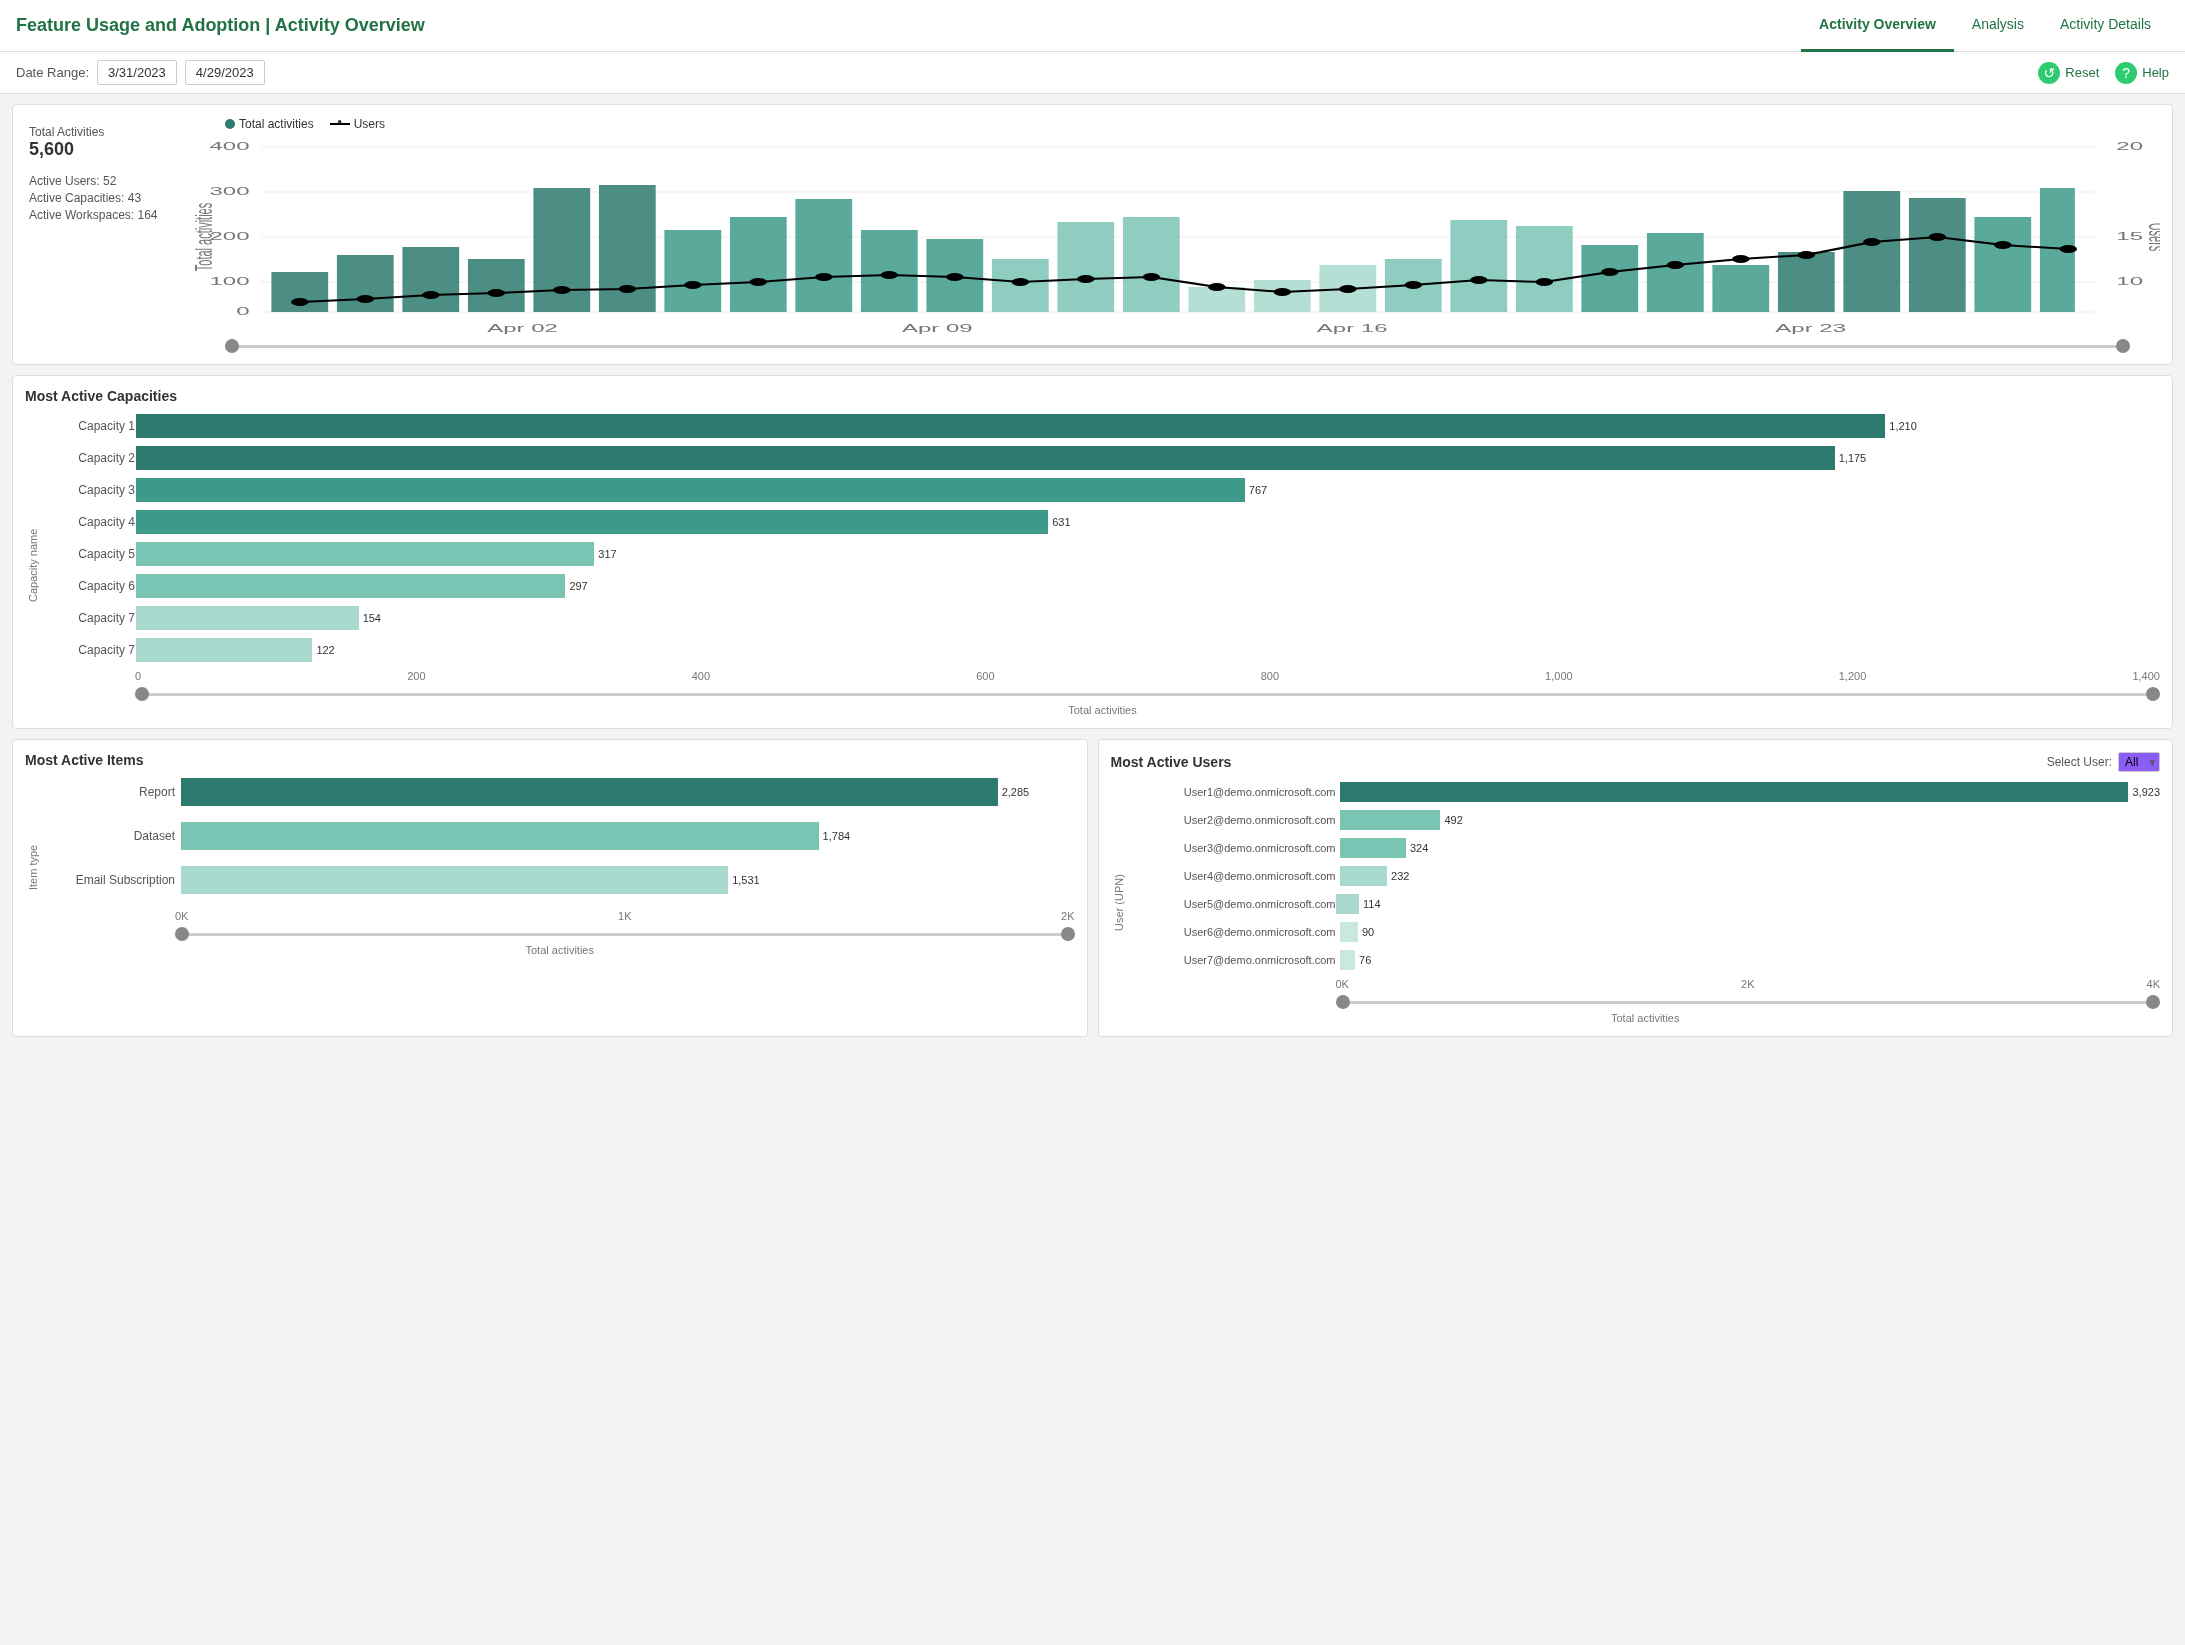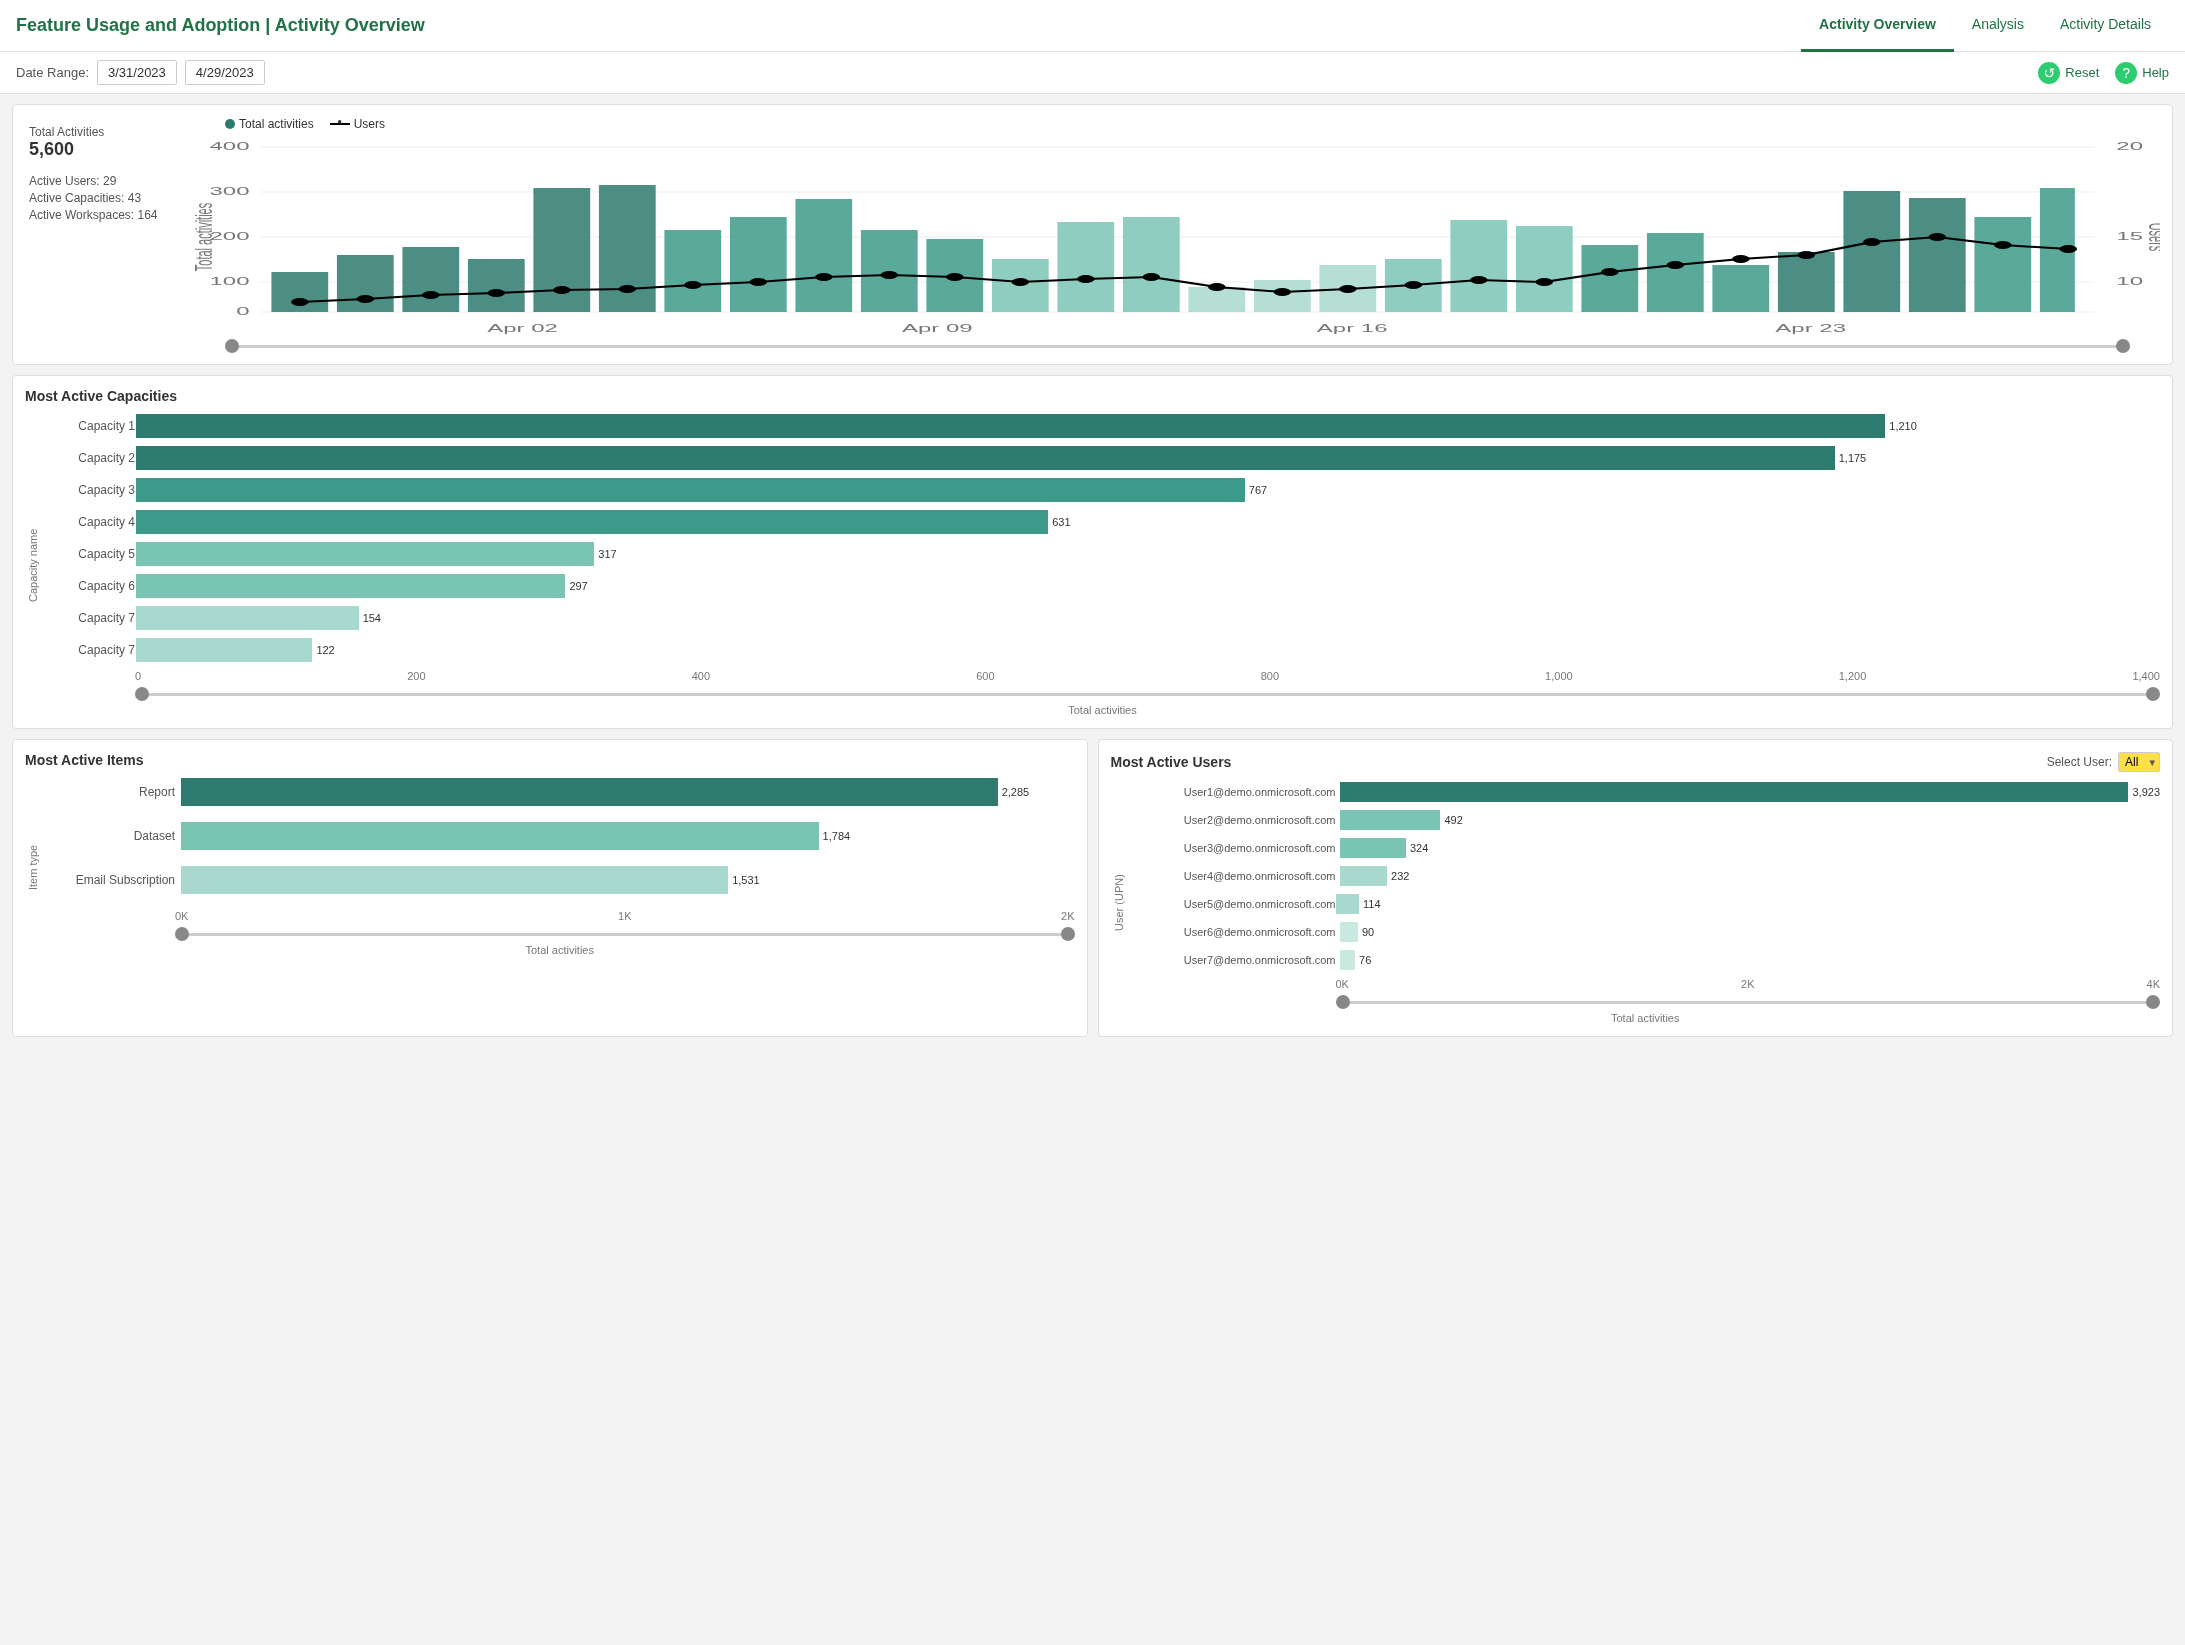"Active Users: 29" div.stat-item { text: 29 -> 52 }
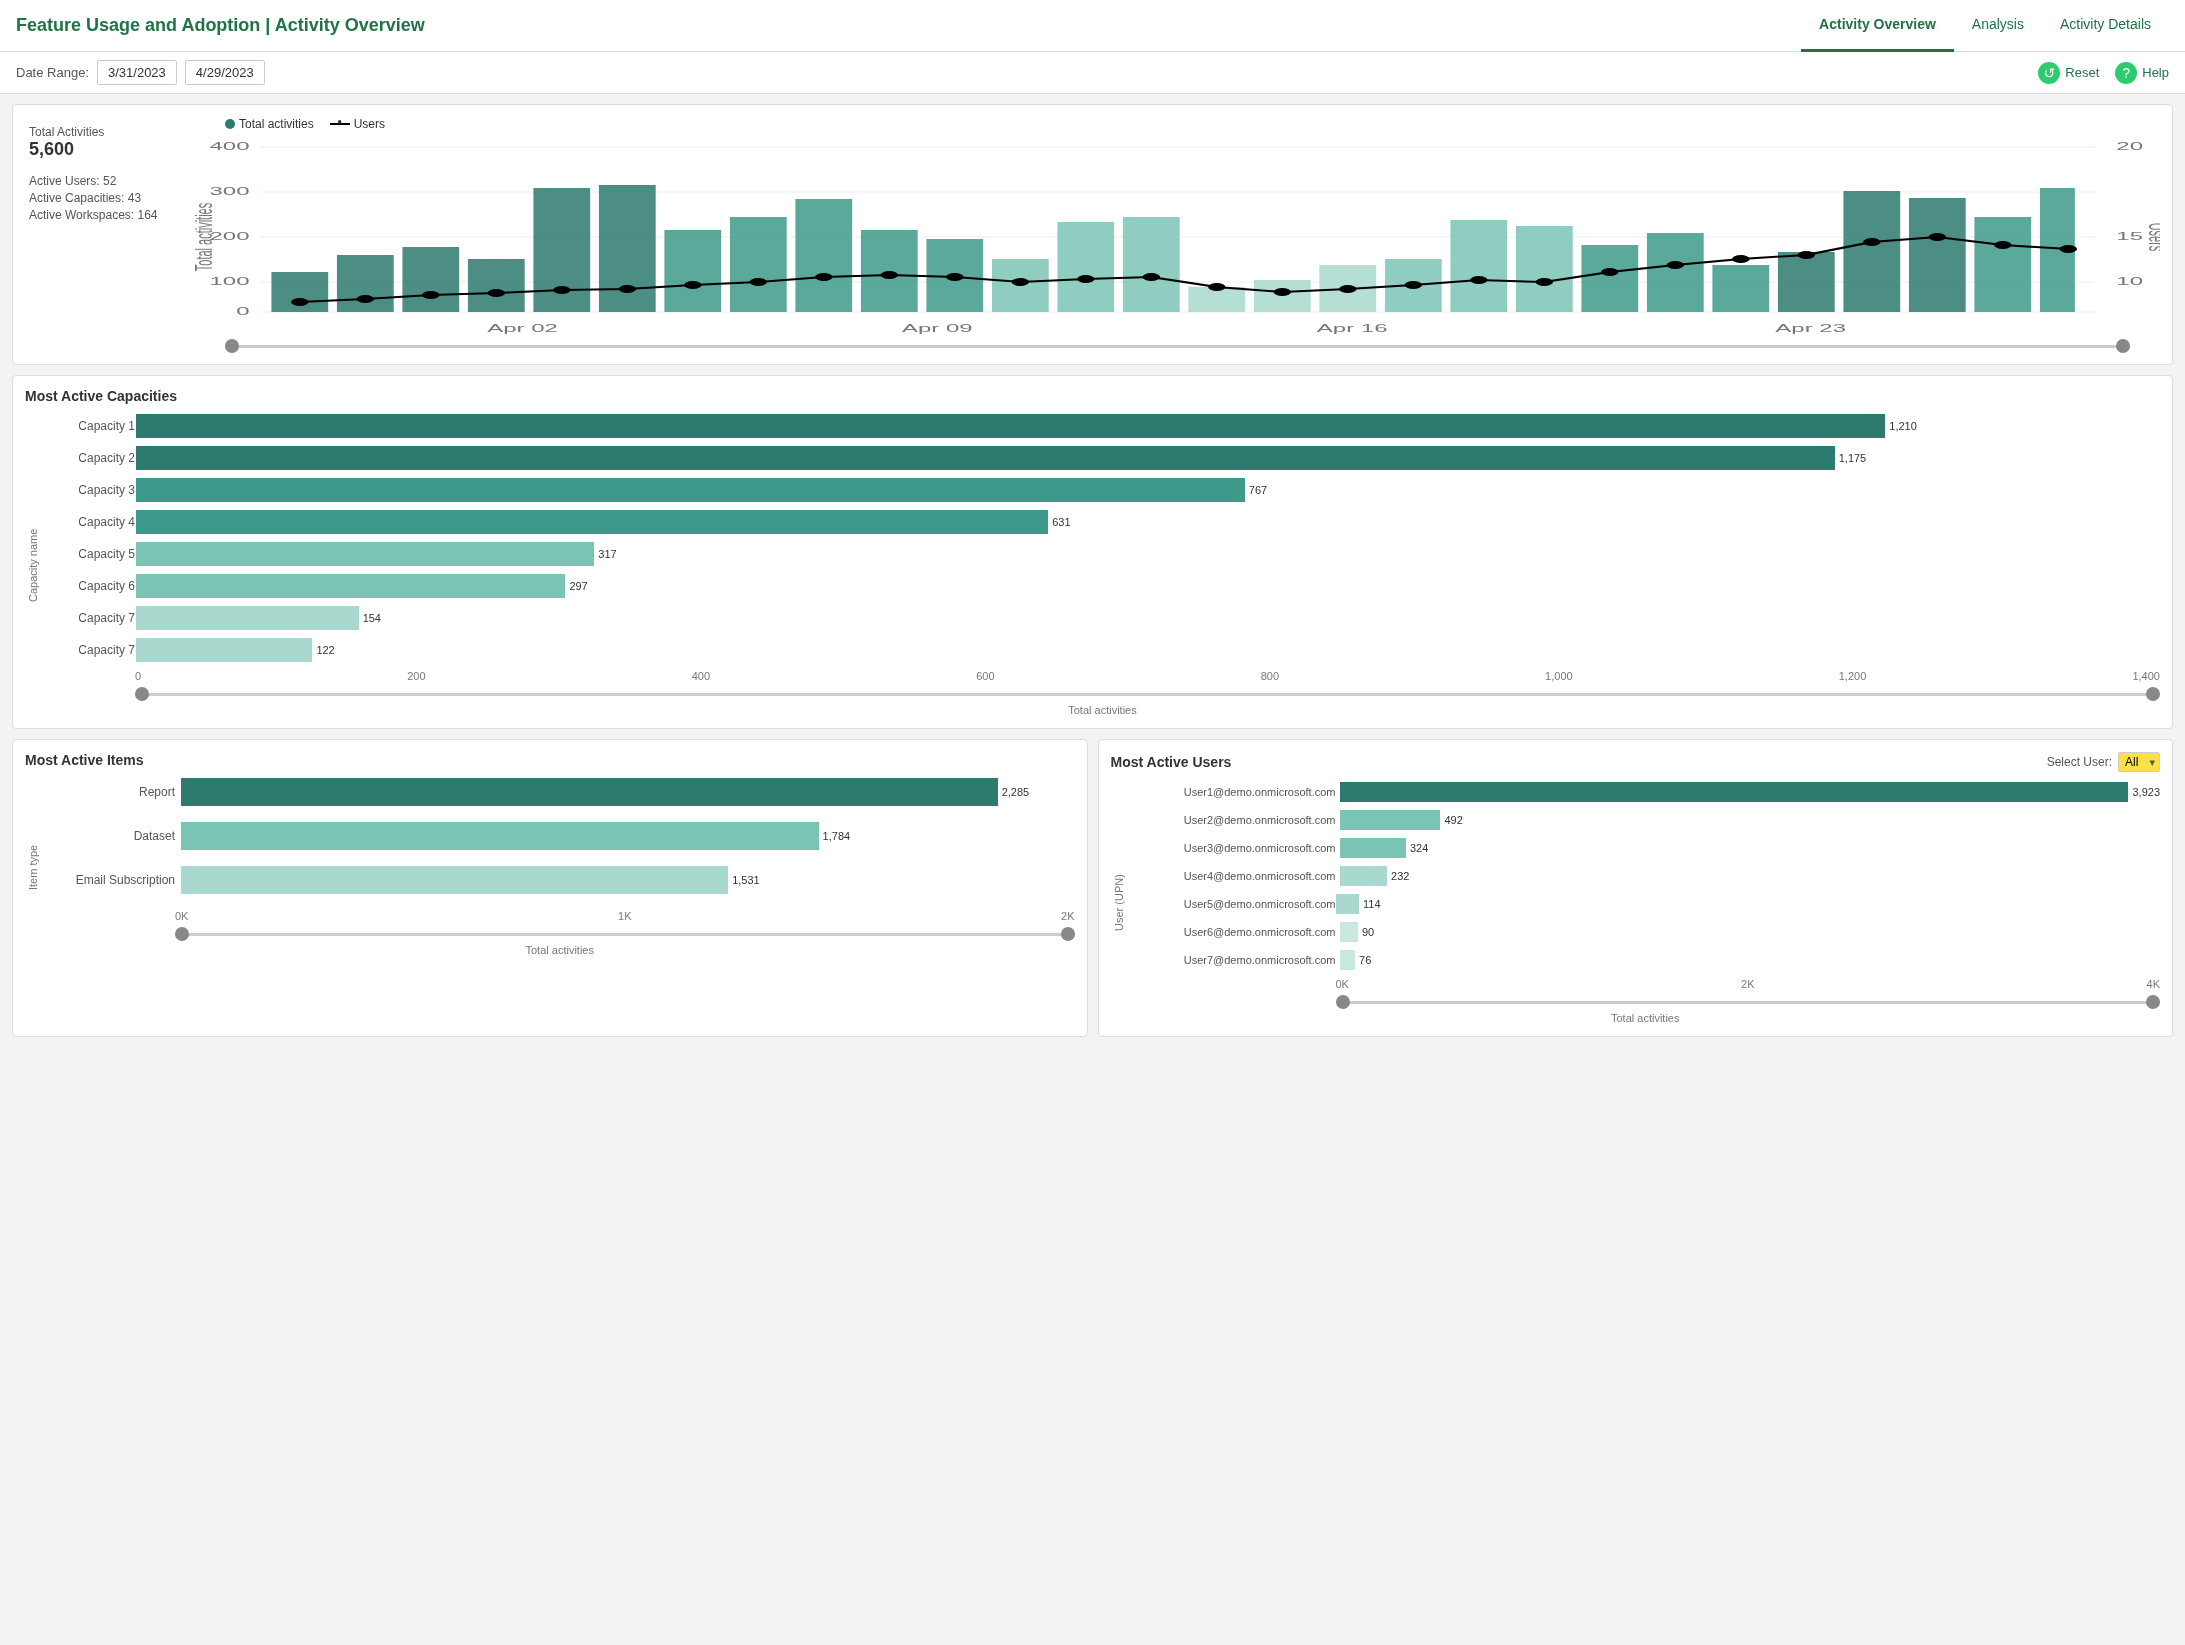"All" .select-dropdown { background: #fde047 -> #8b5cf6 }
